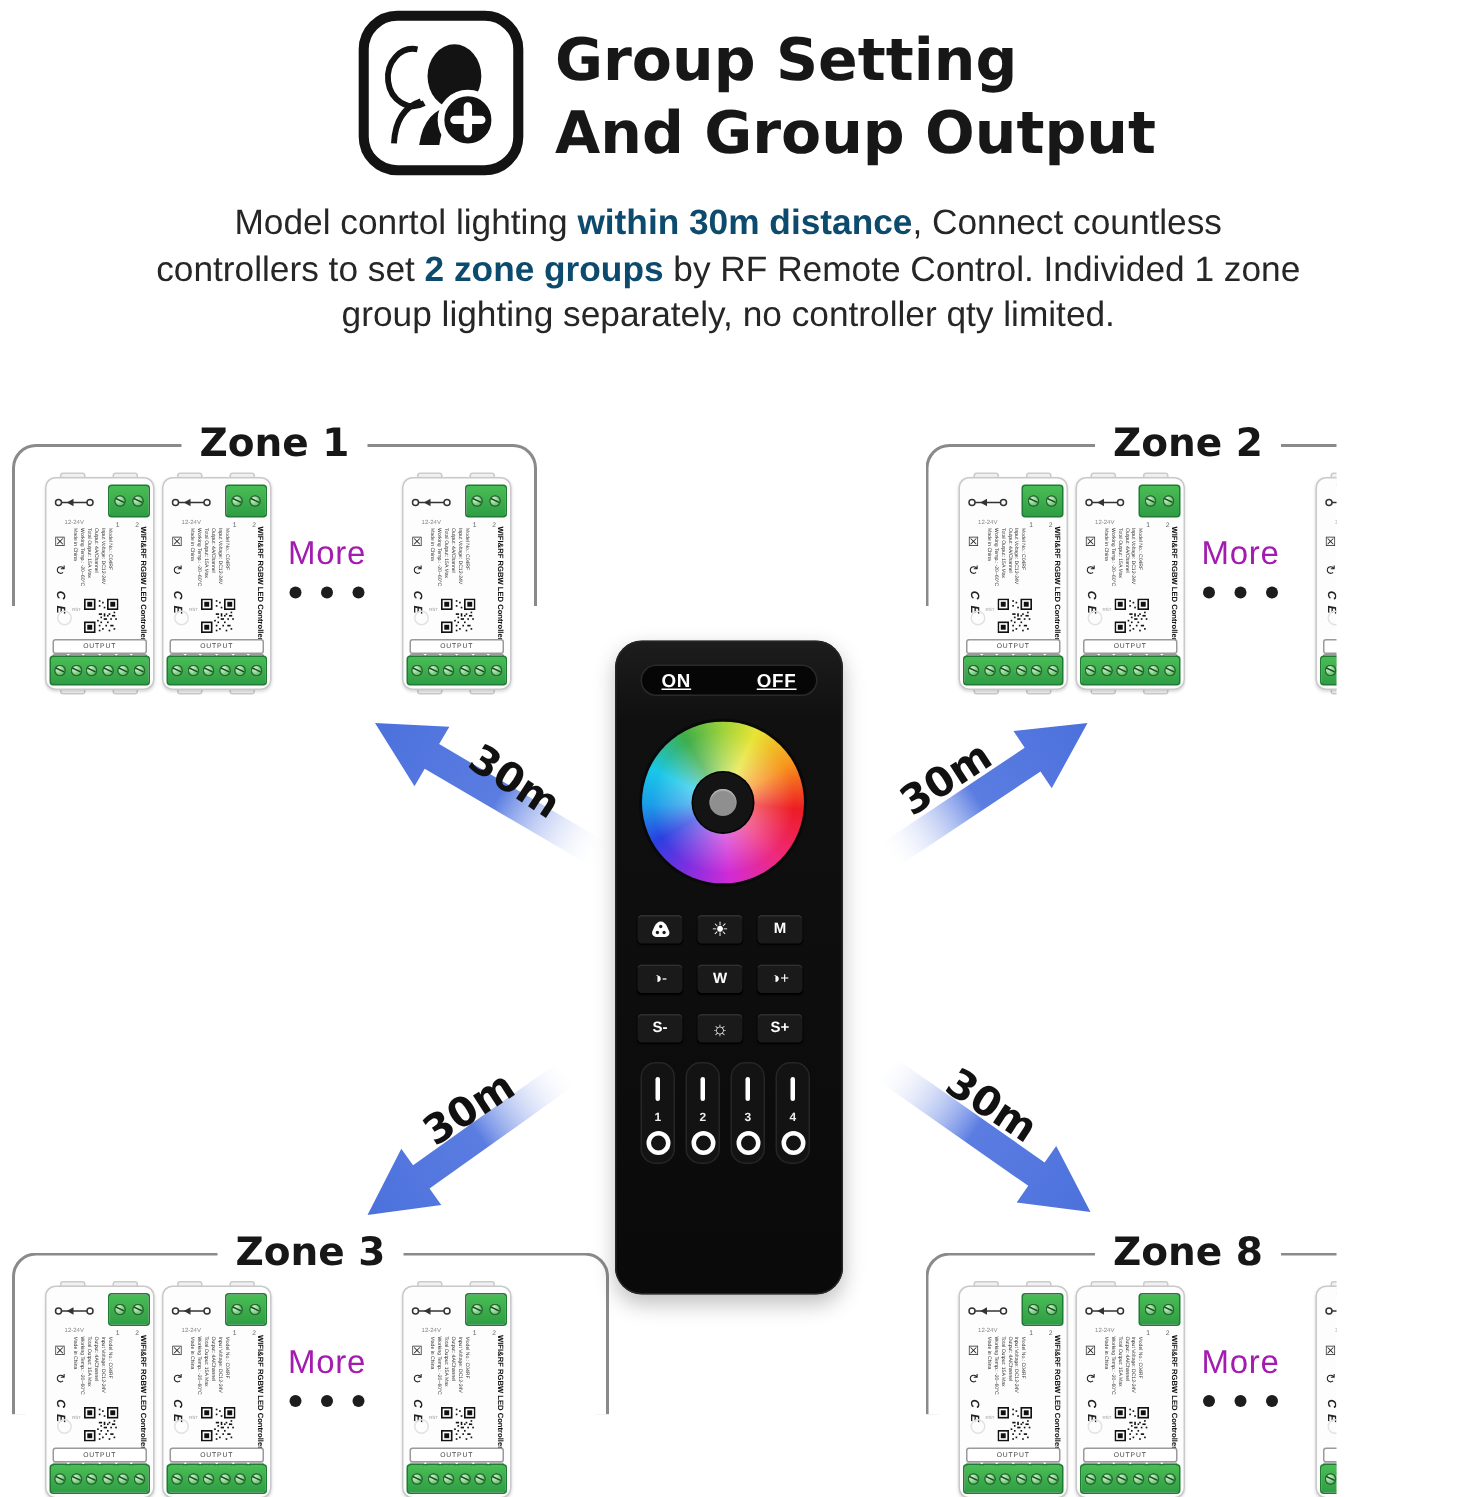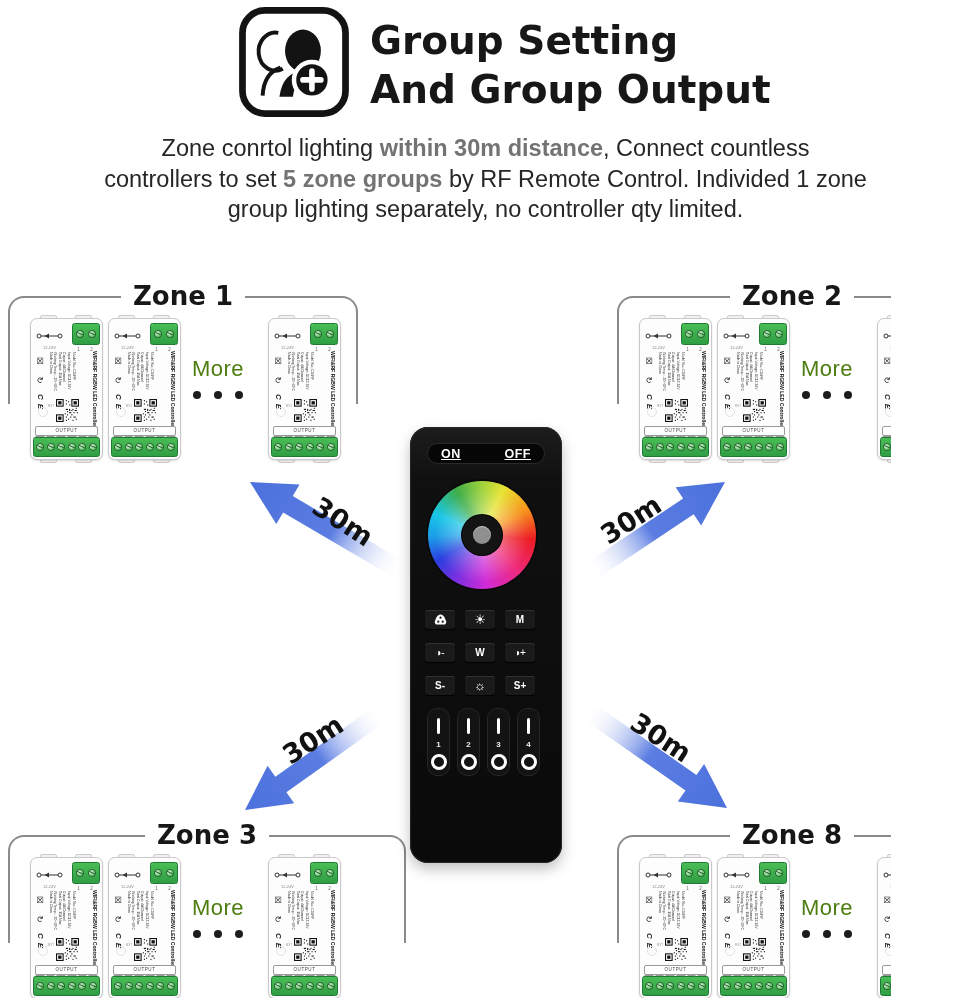"Zone conrtol lighting" span { text: Zone -> Model }
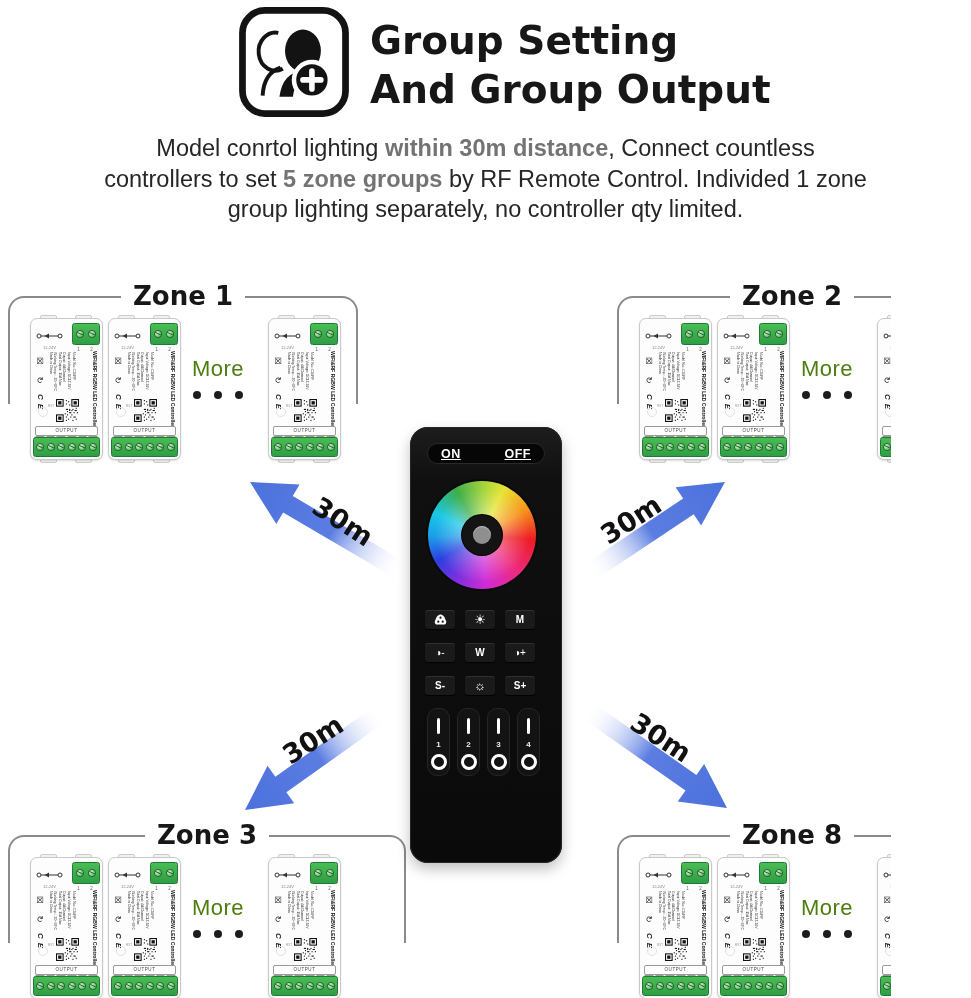"within 30m distance" .intro b { color: #737373 -> #0c4a6e }
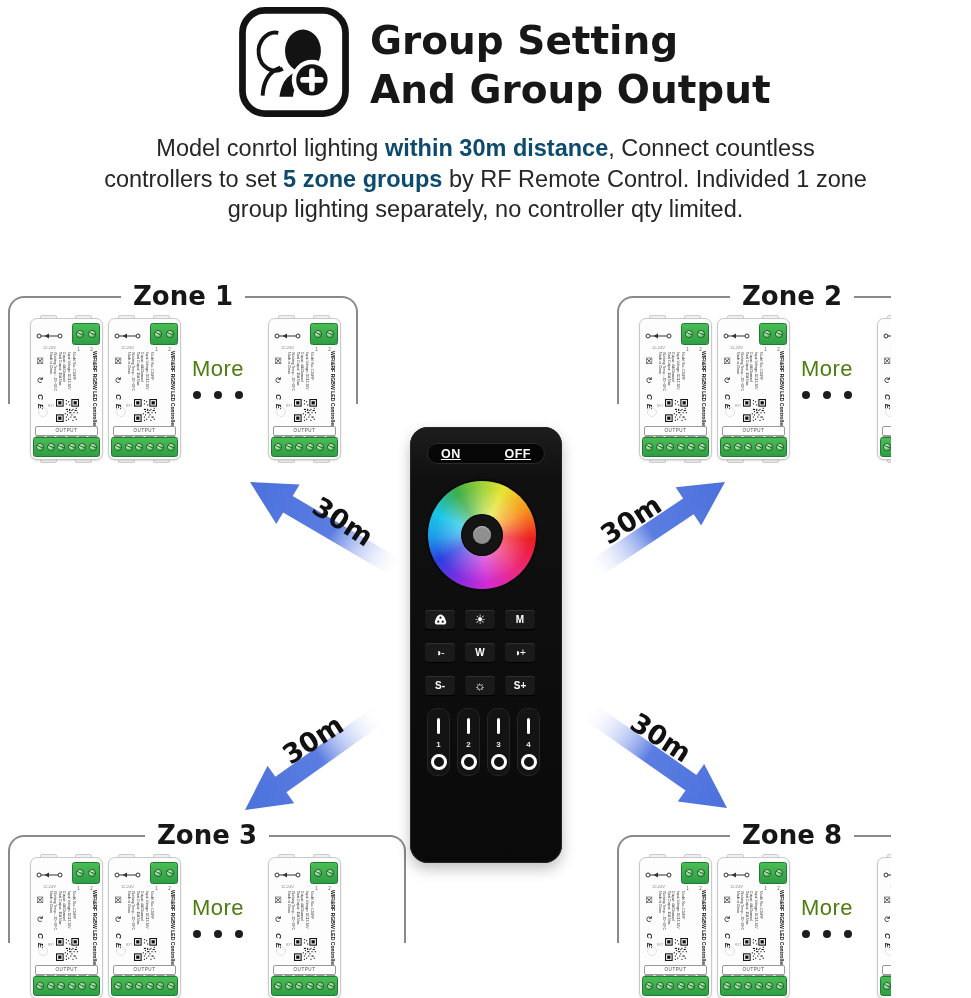"5 zone groups" b { text: 5 -> 2 }
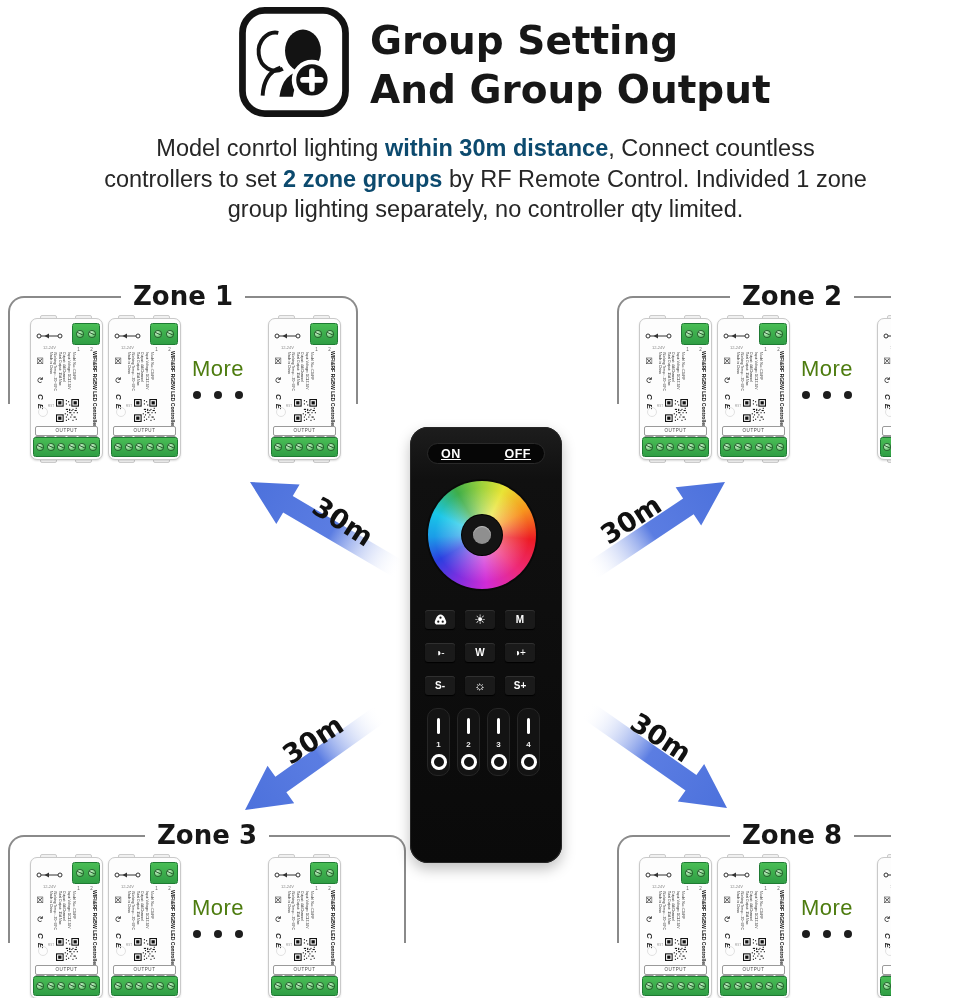"More" .more-text { color: #4d7c0f -> #a21caf }
